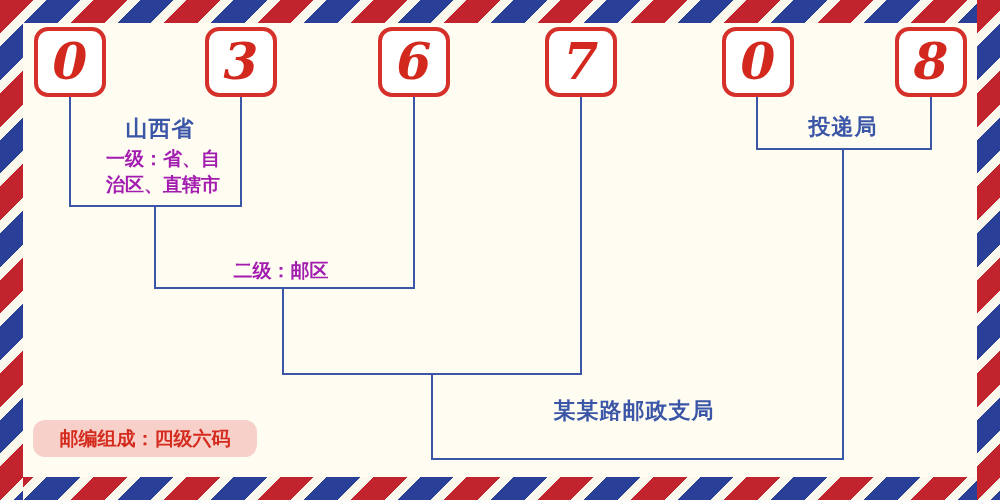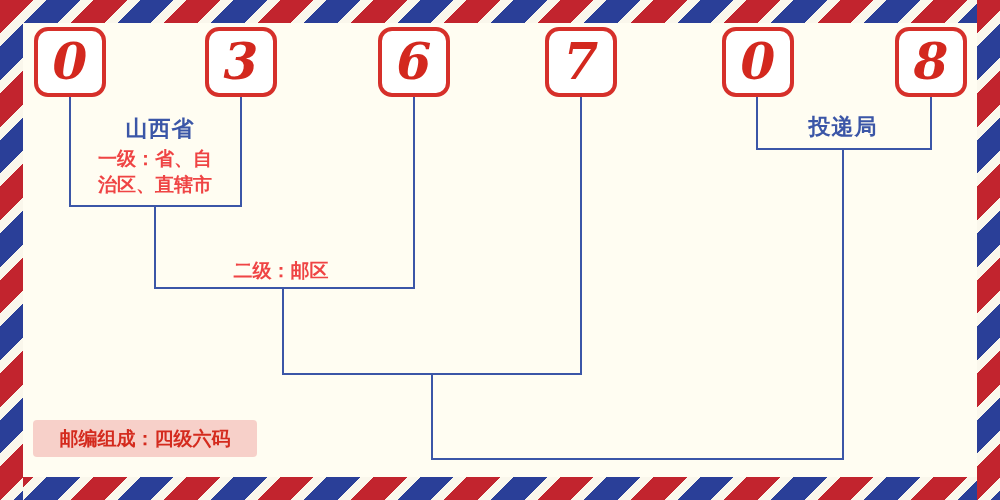"一级：省、自治区、直辖市" .rlabel { color: #ef4444 -> #a21caf; text-align: left -> right }
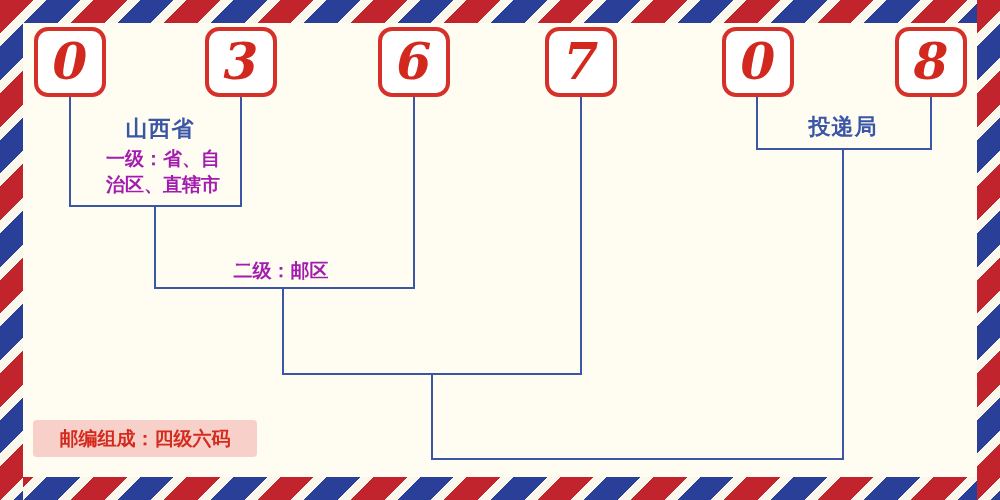"某某路邮政支局" div.blabel { html: none -> <div>某某路邮政支局</div> }
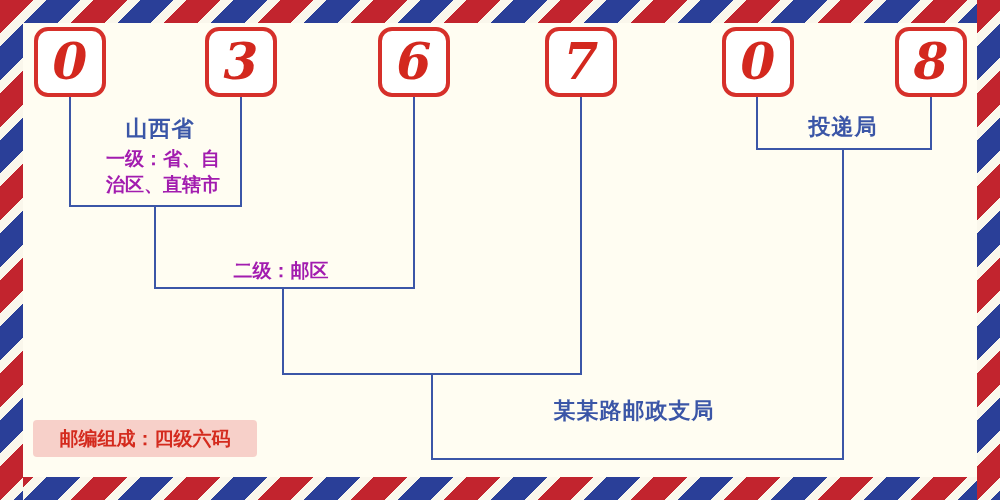"邮编组成：四级六码" .badge { border-radius: 4px -> 12px }
